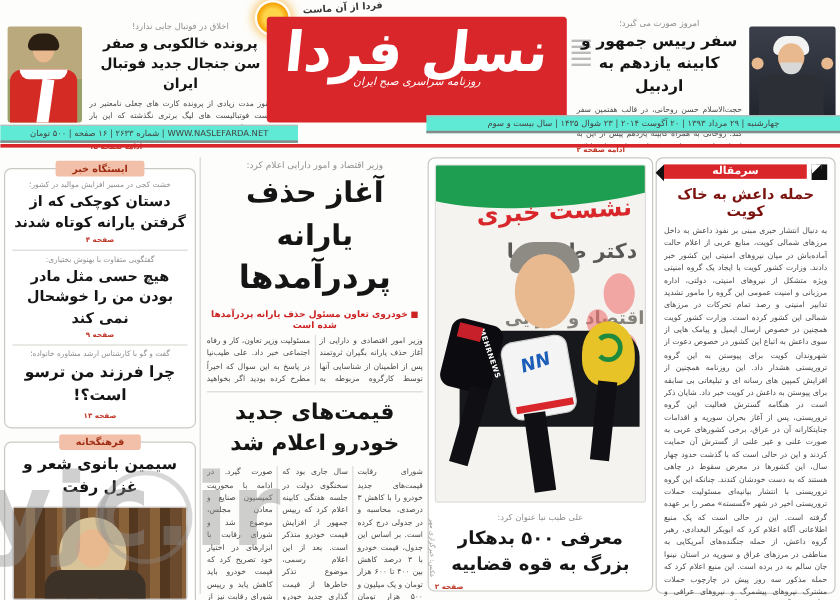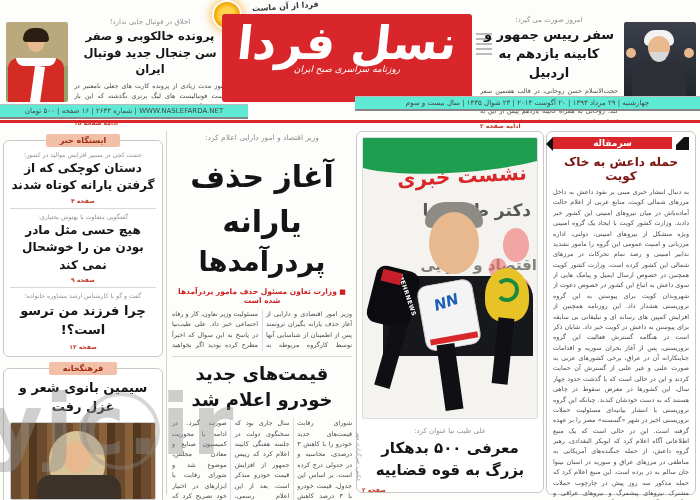"آغاز حذف یارانه" div.hl { font-size: 30px -> 24px; margin-top: 12px -> 0 }
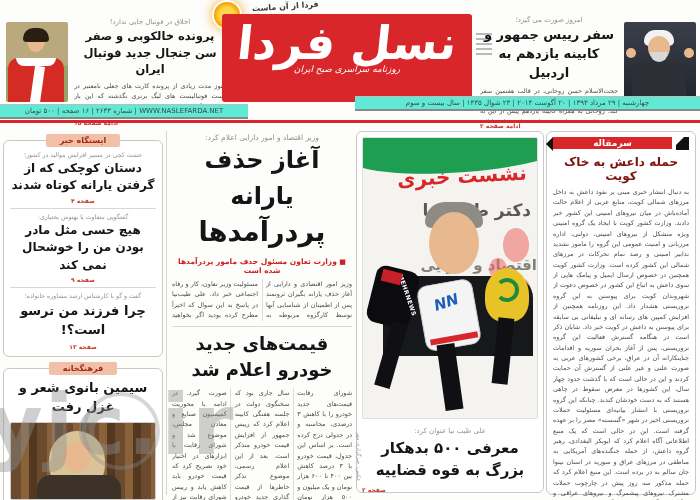"وزارت تعاون مسئول حذف مامور" div.summary-line { text: وزارت تعاون مسئول حذف مامور -> خودروی تعاون مسئول حذف یارانه }
